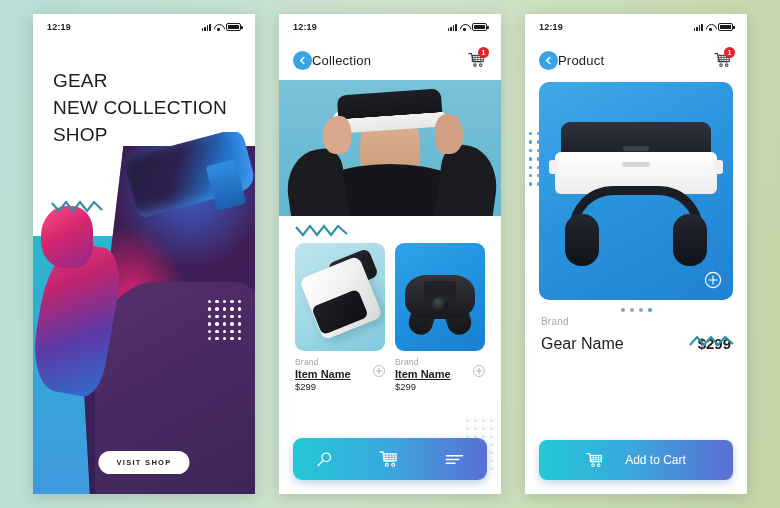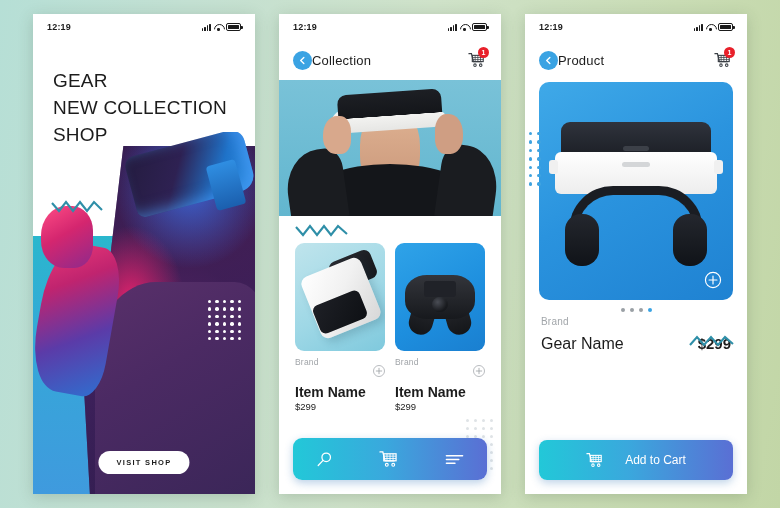"Item Name" .card .iname { font-size: 14px -> 11px; margin-top: 17px -> 1px; text-decoration: none -> underline }
